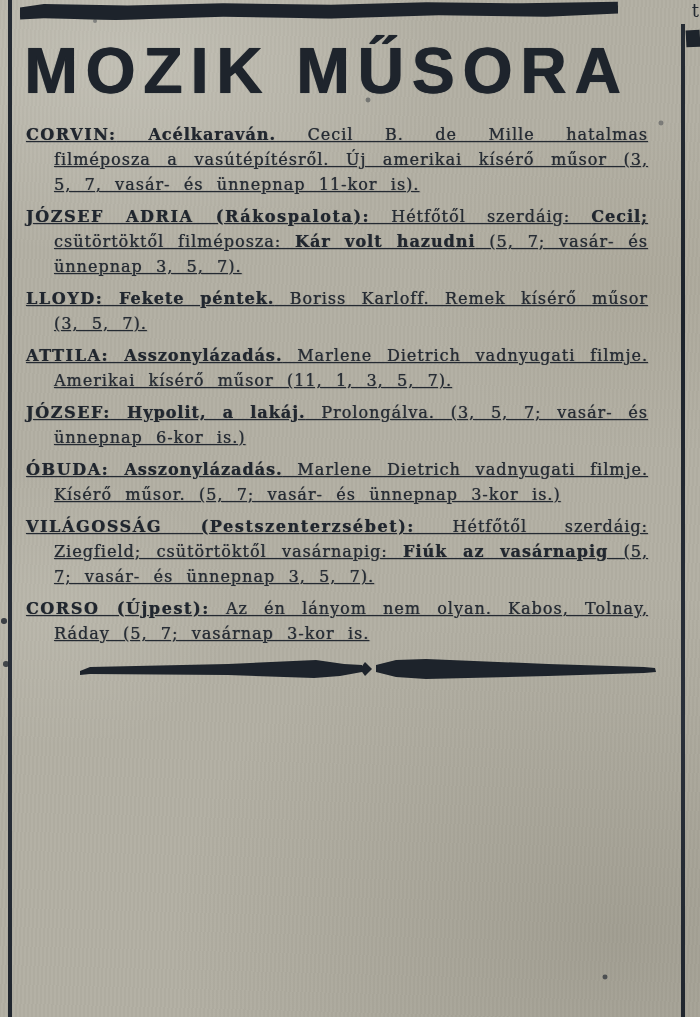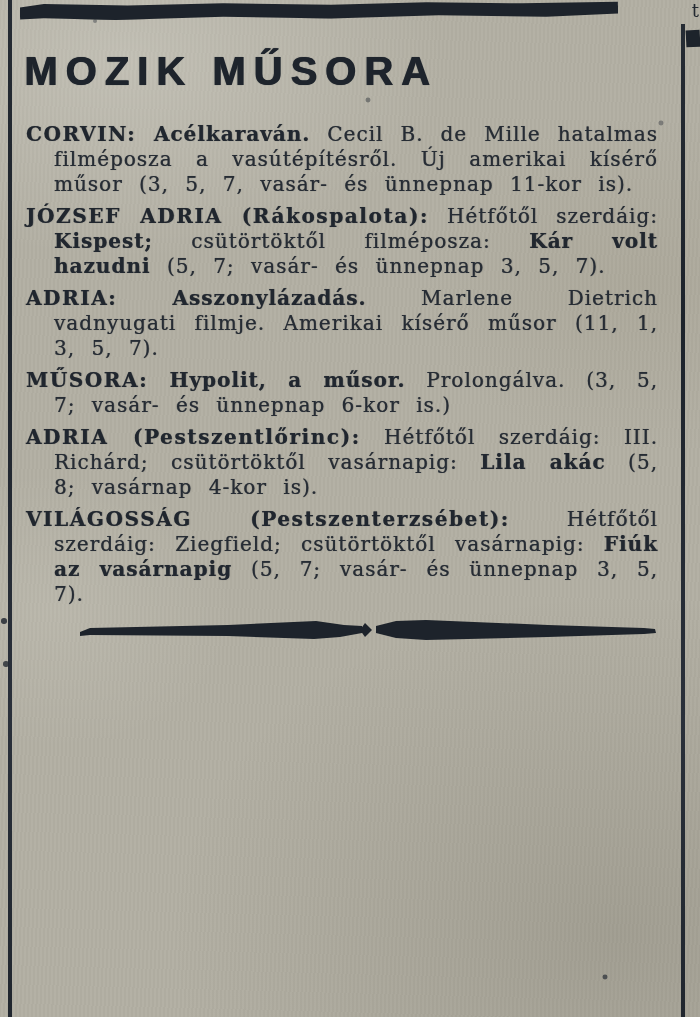"MOZIK MŰSORA" .page-title { font-size: 40px -> 64px }
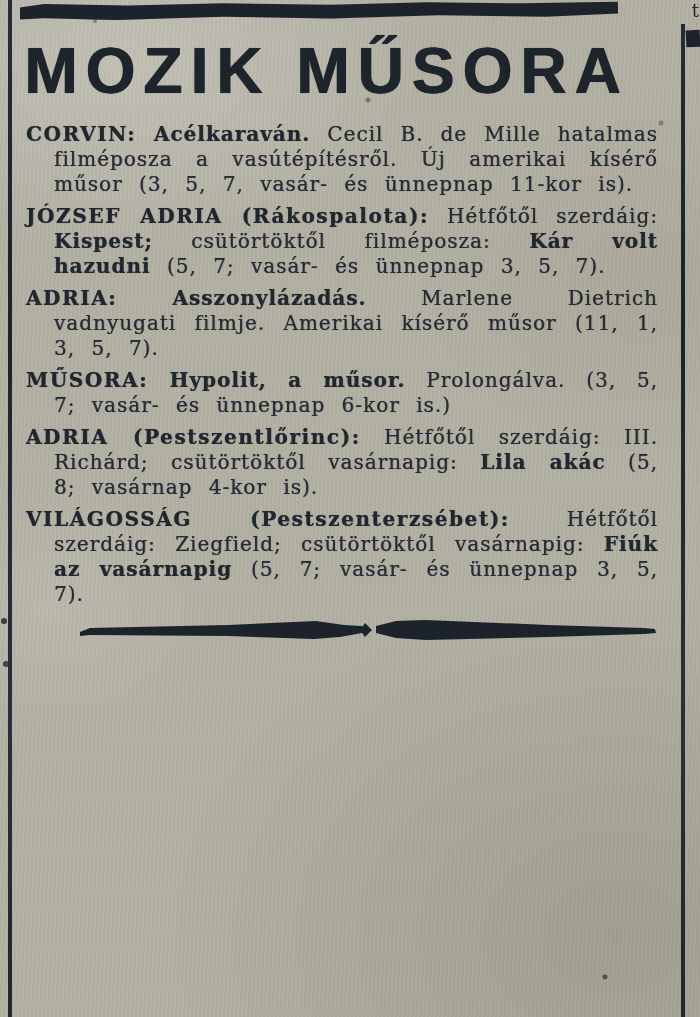"CORVIN: Acélkaraván. Cecil B. de" .entry { font-size: 20px -> 16px; margin: 0 0 7px 0 -> 0 10px 7px 0; text-decoration: none -> underline }
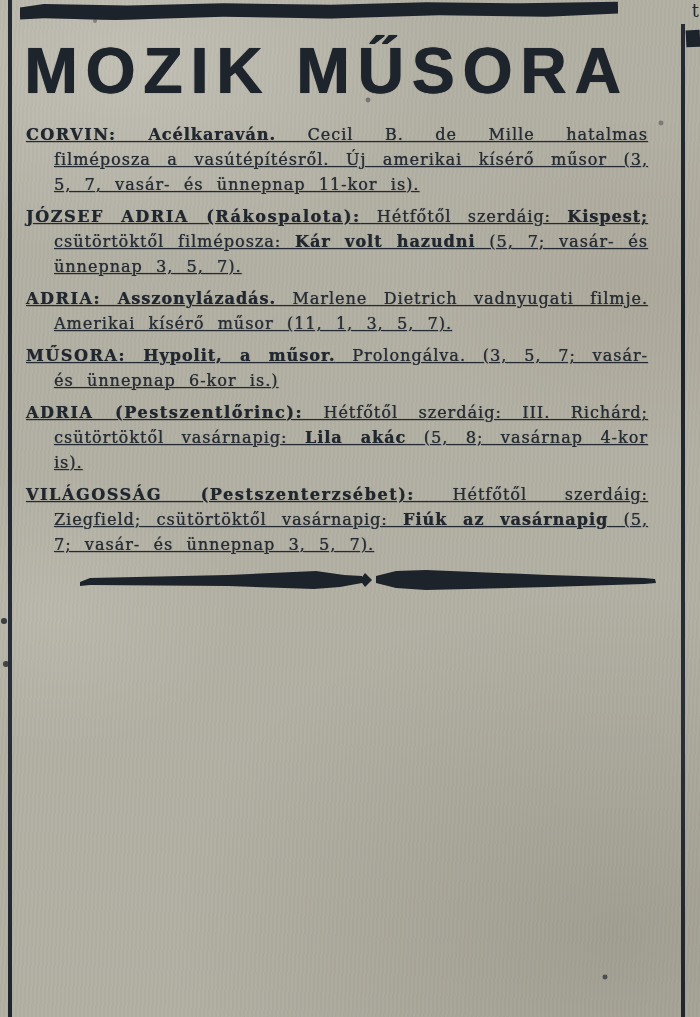"Kispest;" span.seg { text: Kispest -> Cecil }
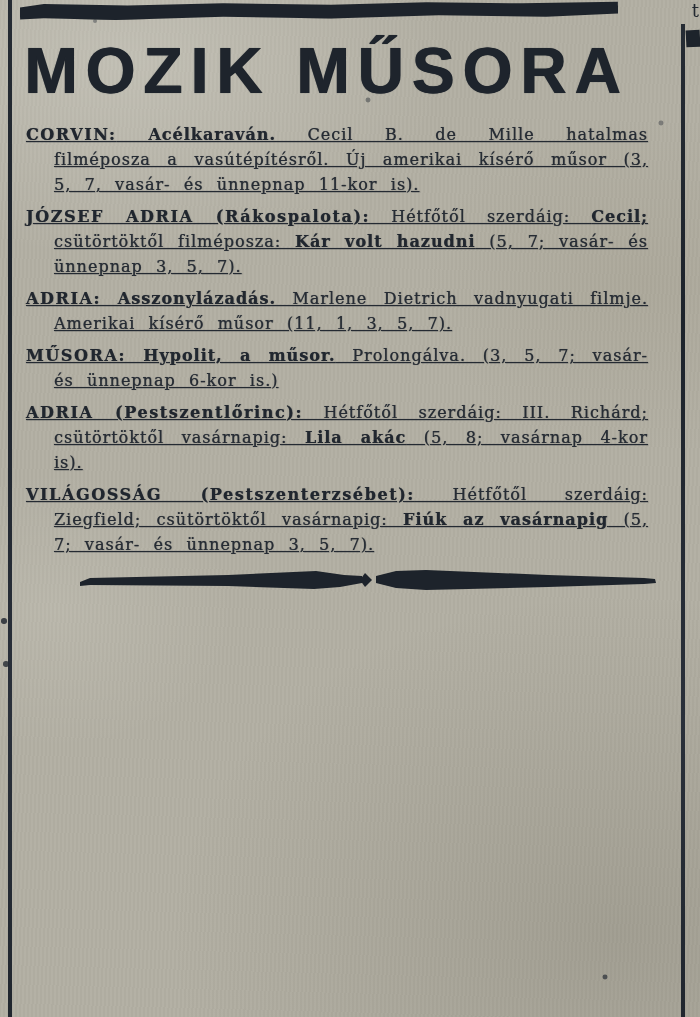"LLOYD: Fekete péntek. Boriss Karloff." p.entry { html: none -> <p><span>LLOYD:</span><span> Fekete péntek.</span><span> Boriss Karloff. Remek kísérő műsor (3, 5, 7).</span></p> }
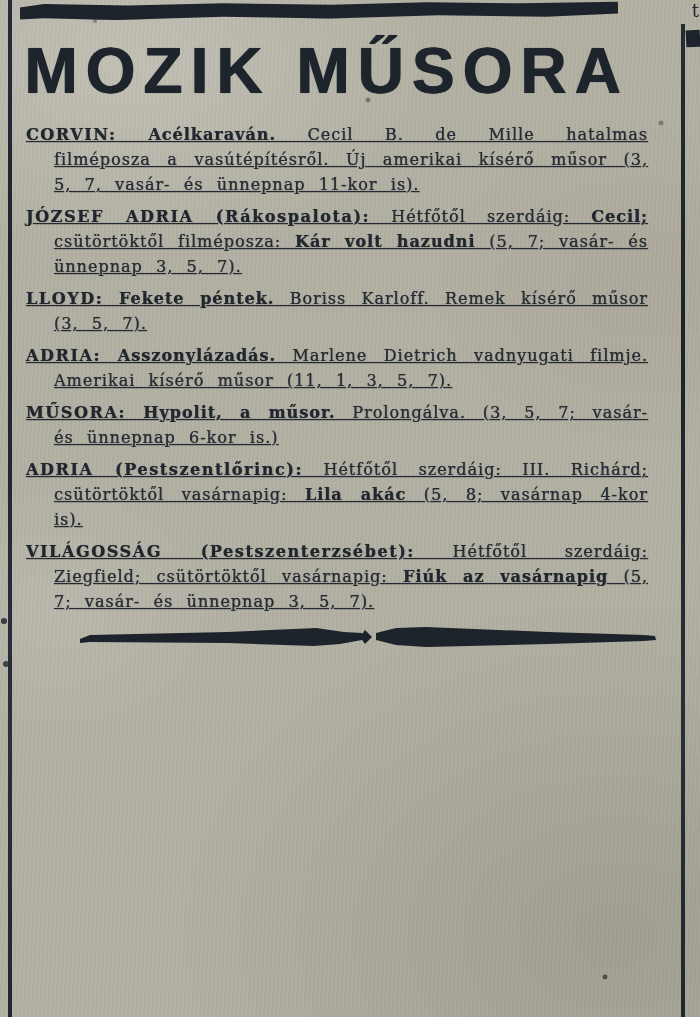"ADRIA:" span.seg { text: ADRIA -> ATTILA }
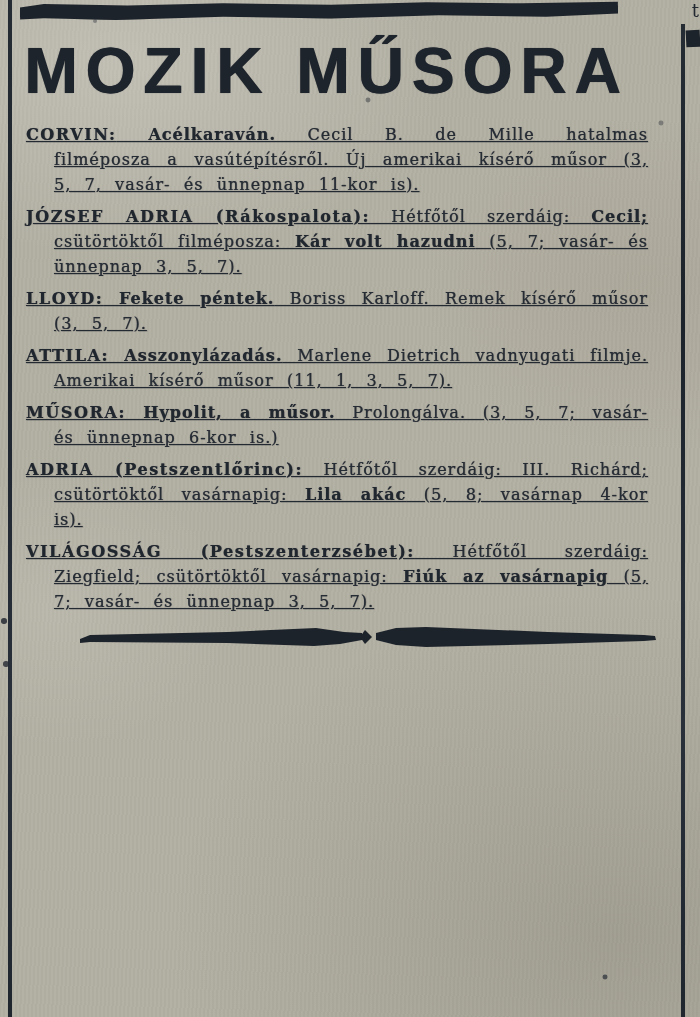"MŰSORA:" span.seg { text: MŰSORA -> JÓZSEF }
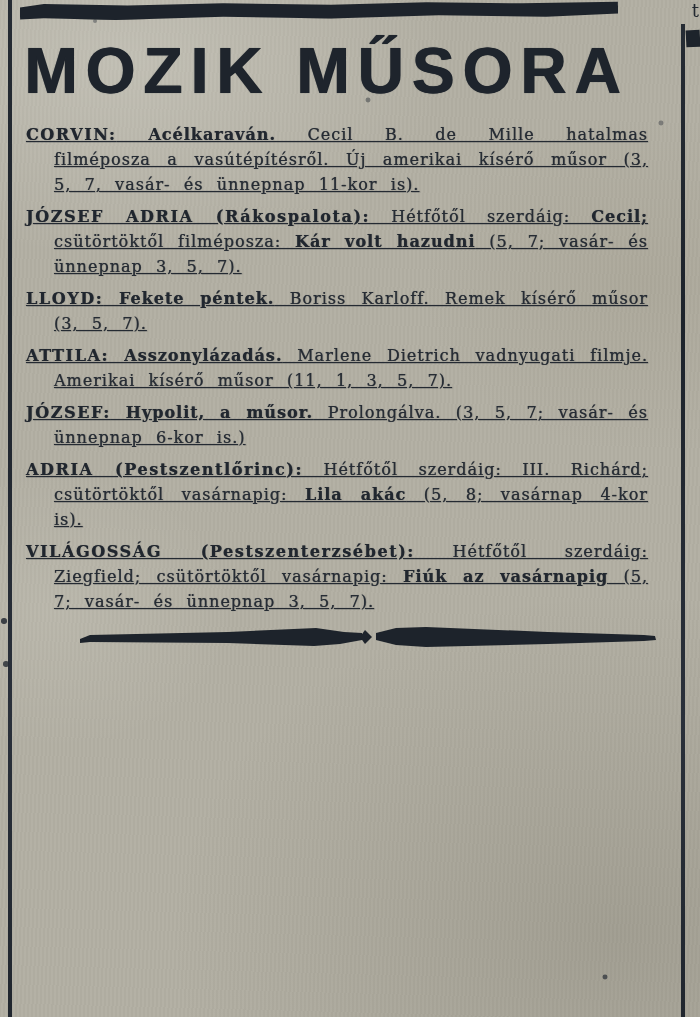"Hypolit, a műsor." span.seg { text: műsor -> lakáj }
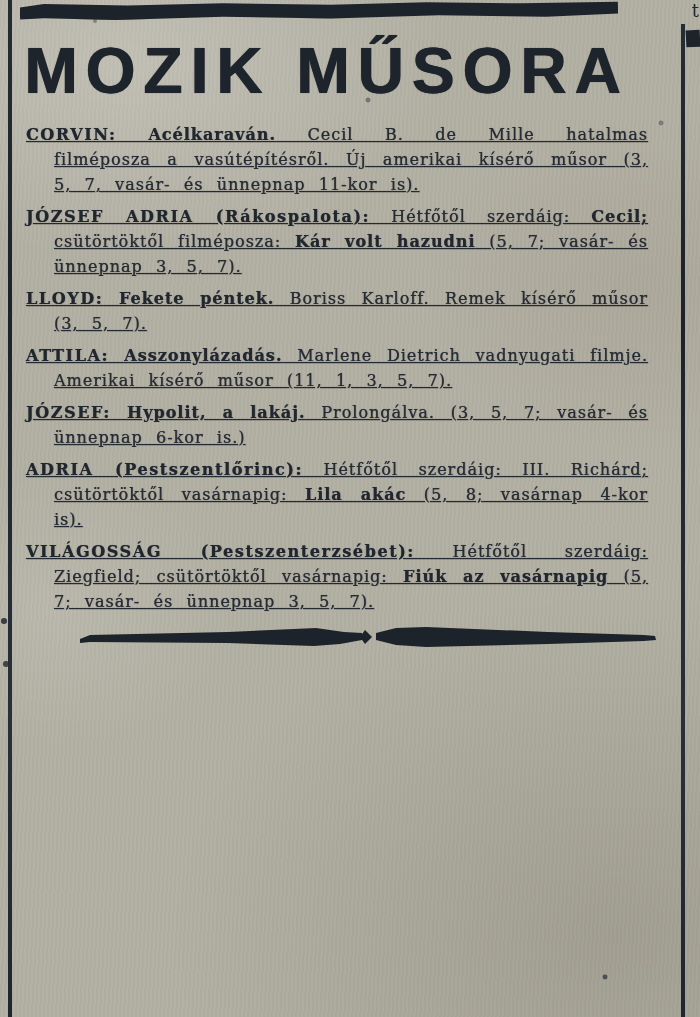"ÓBUDA: Asszonylázadás. Marlene Dietrich" p.entry { html: none -> <p><span>ÓBUDA:</span><span> Asszonylázadás.</span><span> Marlene Dietrich vadnyugati filmje. Kísérő műsor. (5, 7; vasár- és ünnepnap 3-kor is.)</span></p> }
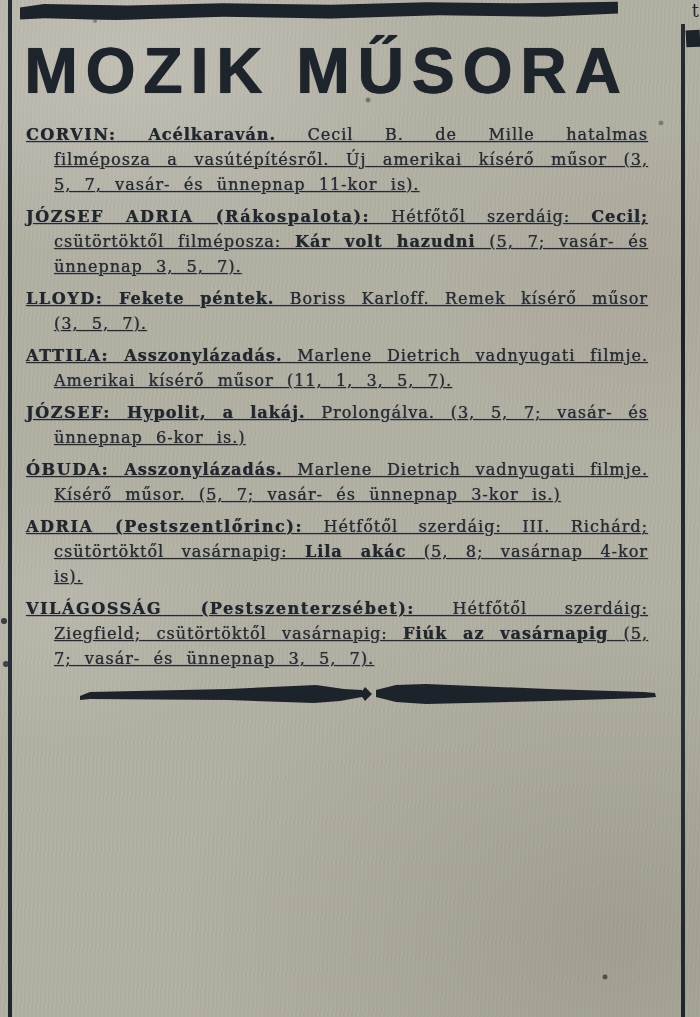"ADRIA (Pestszentlőrinc): Hétfőtől" p.entry { html: <p><span>ADRIA (Pestszentlőrinc):</span><span> Hétfőtől szerdáig: III. Richárd; csütörtöktől vasárnapig: </span><span>Lila akác</span><span> (5, 8; vasárnap 4-kor is).</span></p> -> none }
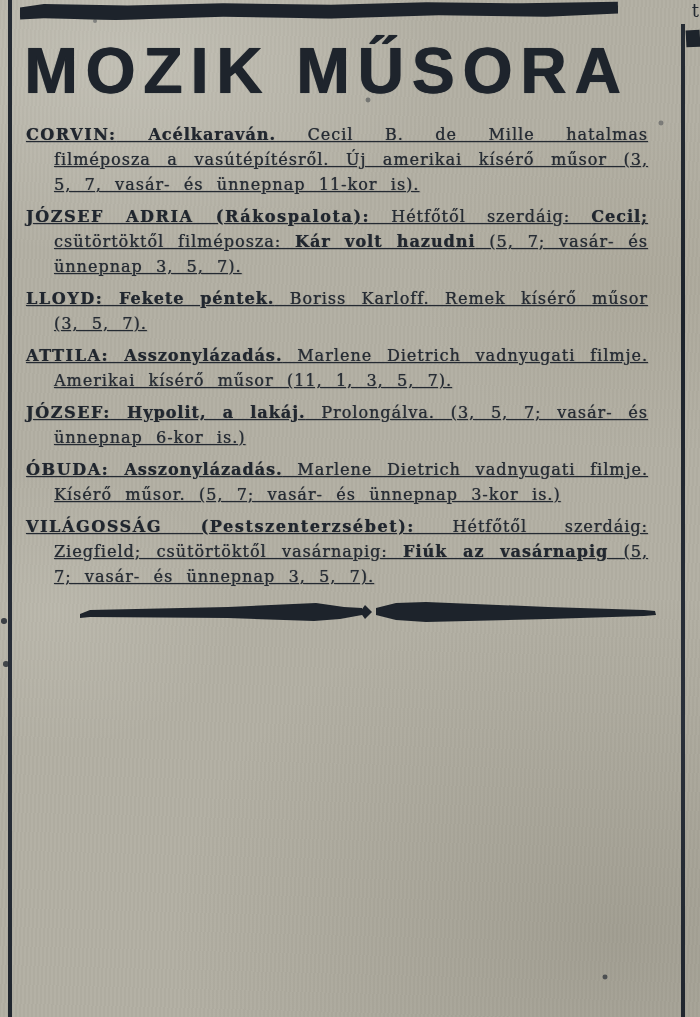"CORSO (Újpest): Az én lányom" p.entry { html: none -> <p><span>CORSO (Újpest):</span><span> Az én lányom nem olyan. Kabos, Tolnay, Ráday (5, 7; vasárnap 3-kor is.</span></p> }
